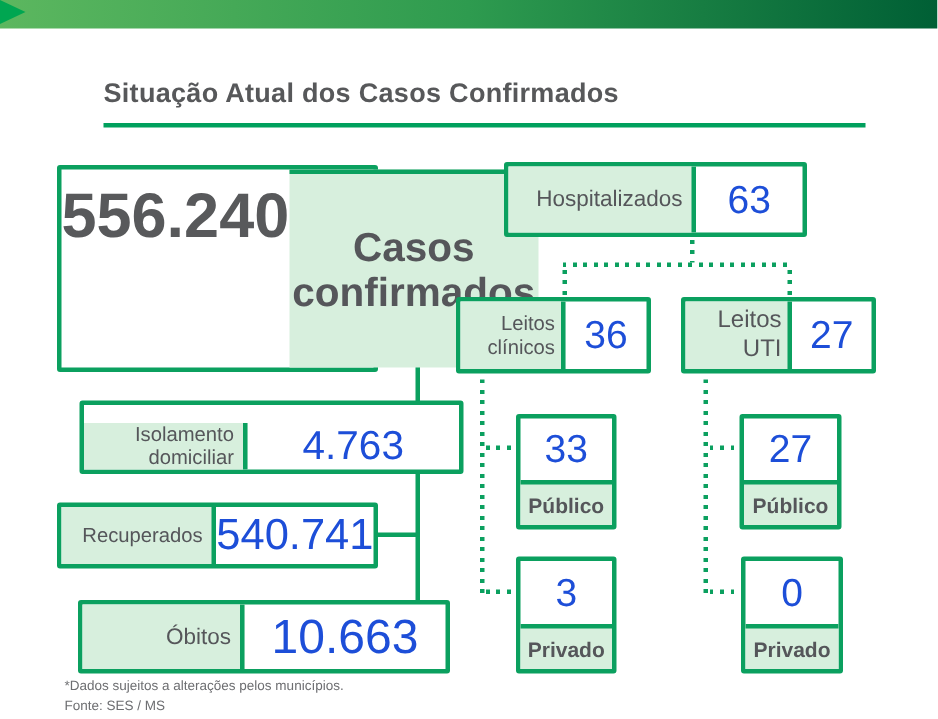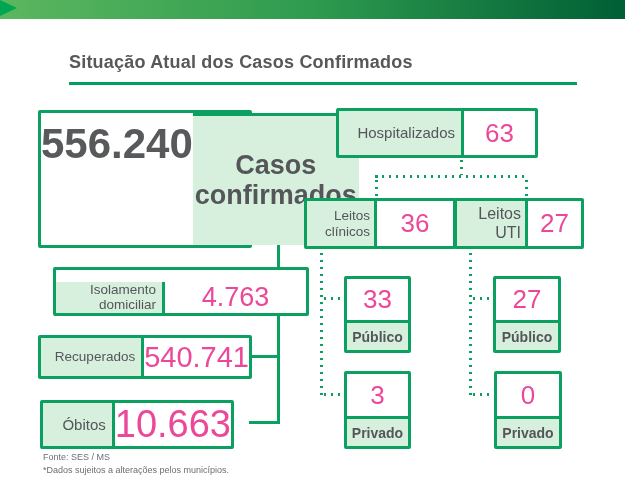"63" .num { color: #ec4899 -> #1d4ed8 }
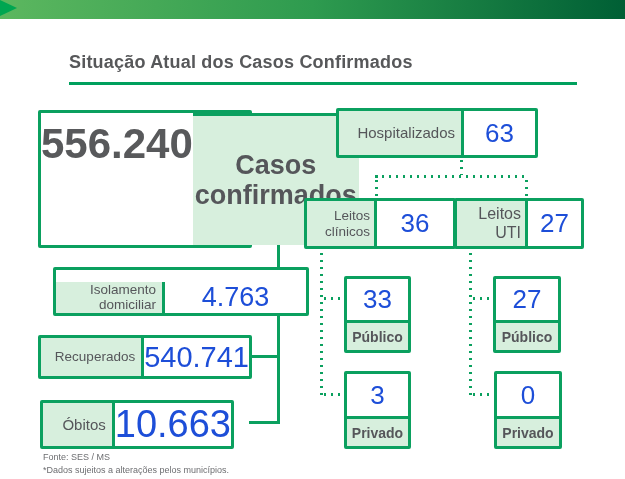"Leitos clínicos" .clin-box { width: 152px -> 130px }
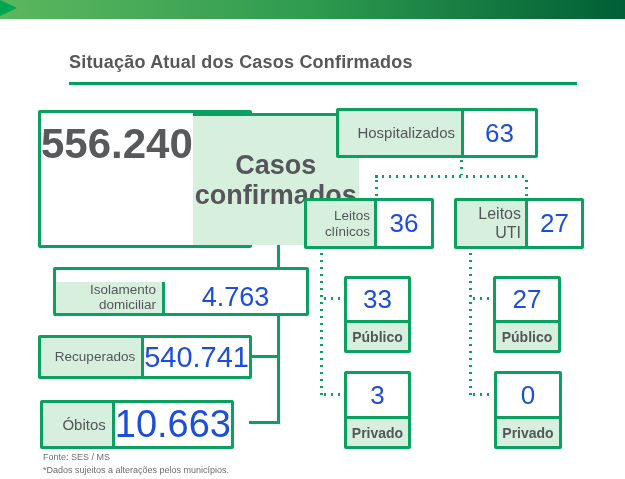"Óbitos" .obi-box { left: 40px -> 52px; width: 194px -> 248px }
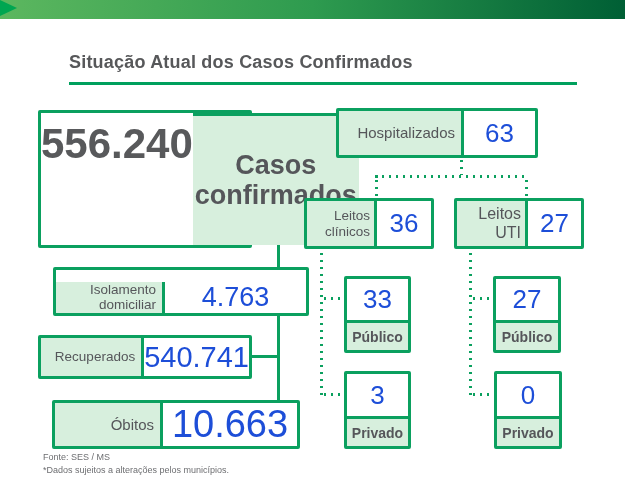"10.663" .obi-box .row-value { font-size: 38px -> 32px }
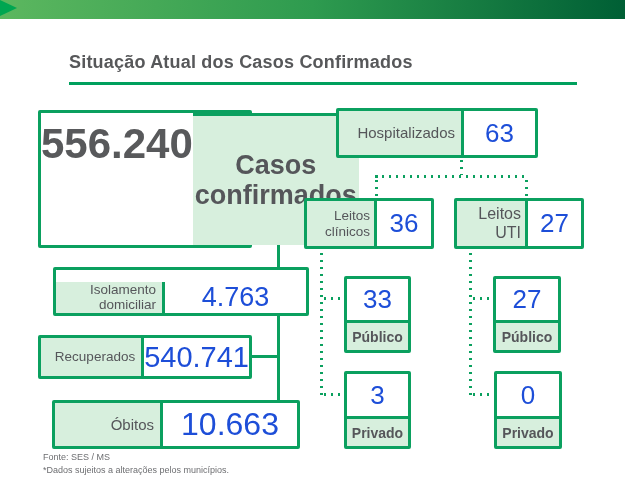"Fonte: SES / MS" div { order: before "*Dados sujeitos a alterações pelos" -> after "*Dados sujeitos a alterações pelos" }
